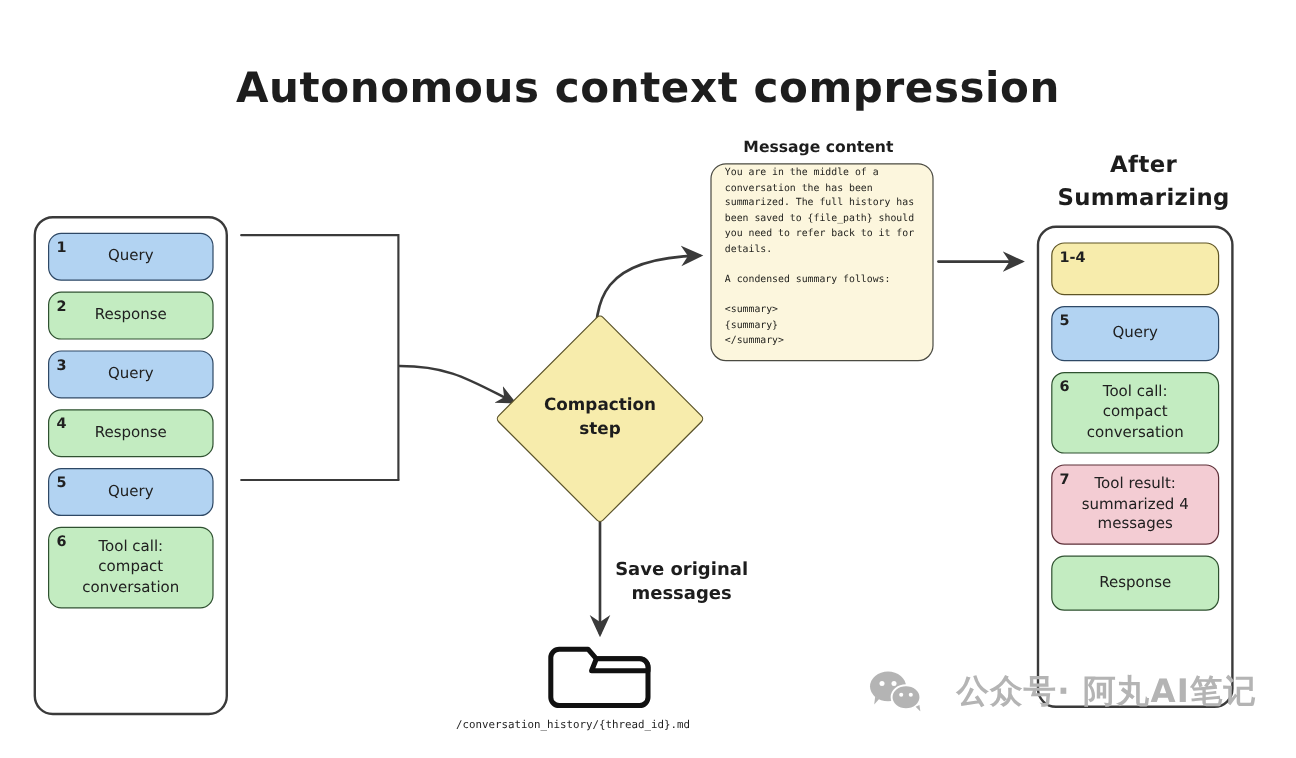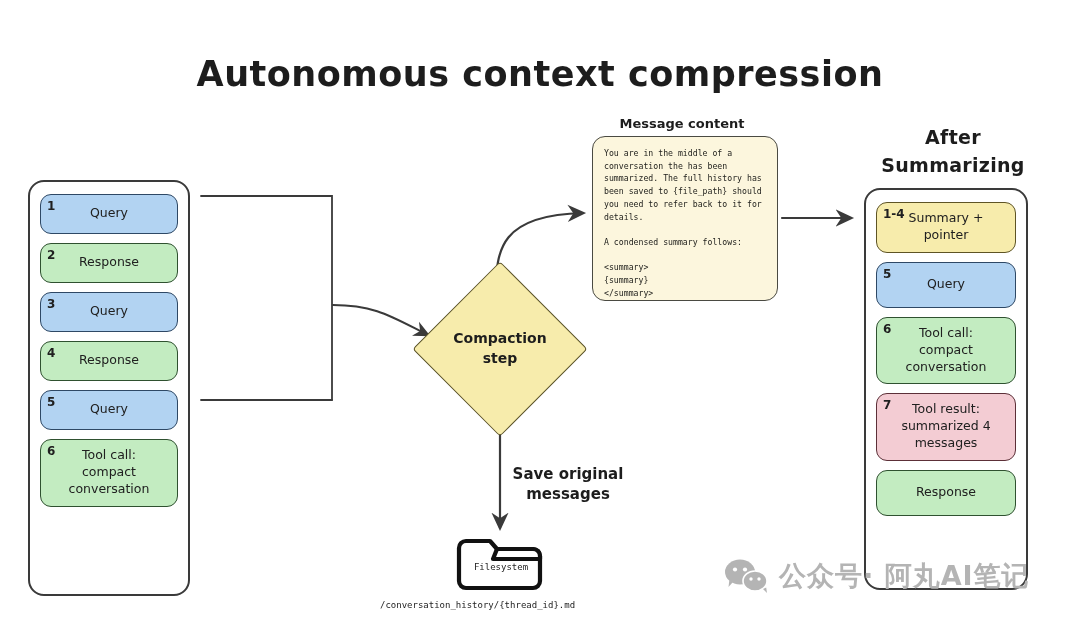"You are in the middle" #message-content-box { padding: 10px 11px -> 0 11px }
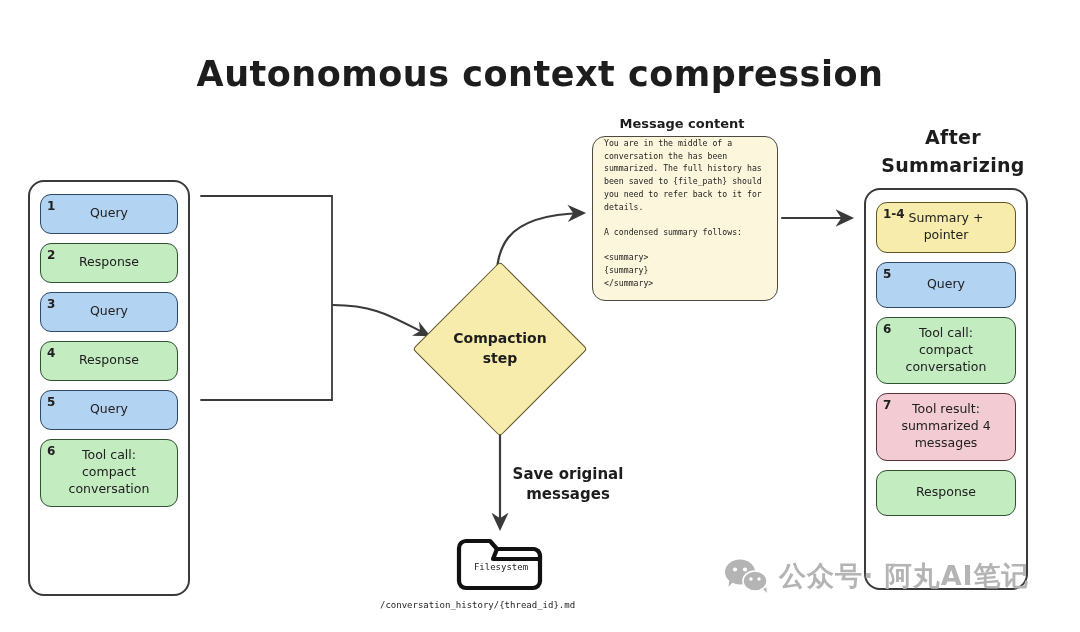"Summary +" span.body { html: <span>Summary + pointer</span> -> none }
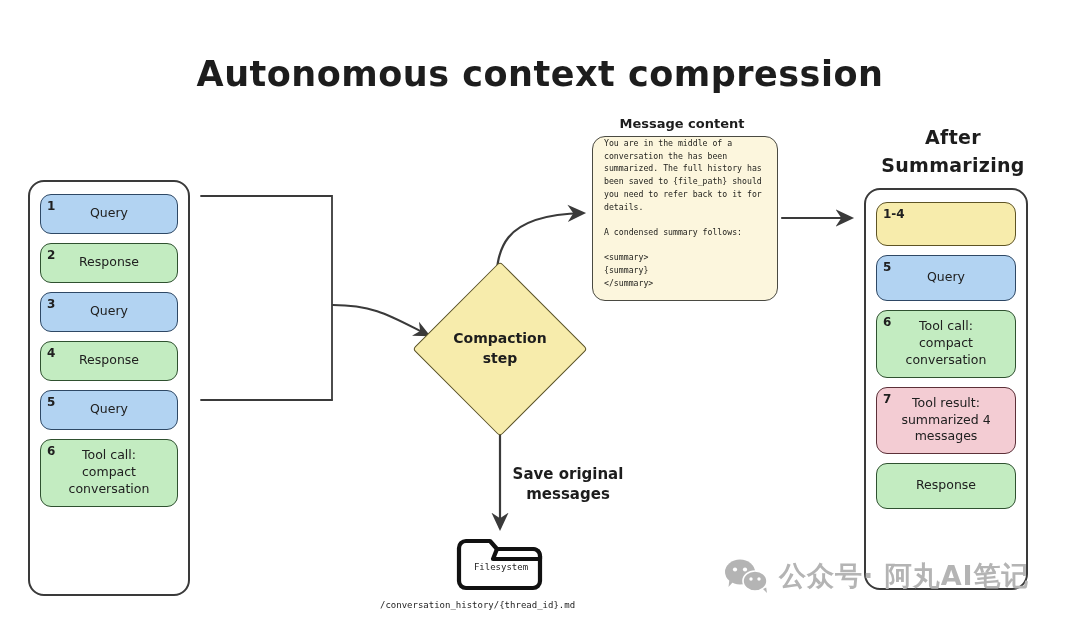"Filesystem" div { html: <div> <div>Filesystem</div> </div> -> none }
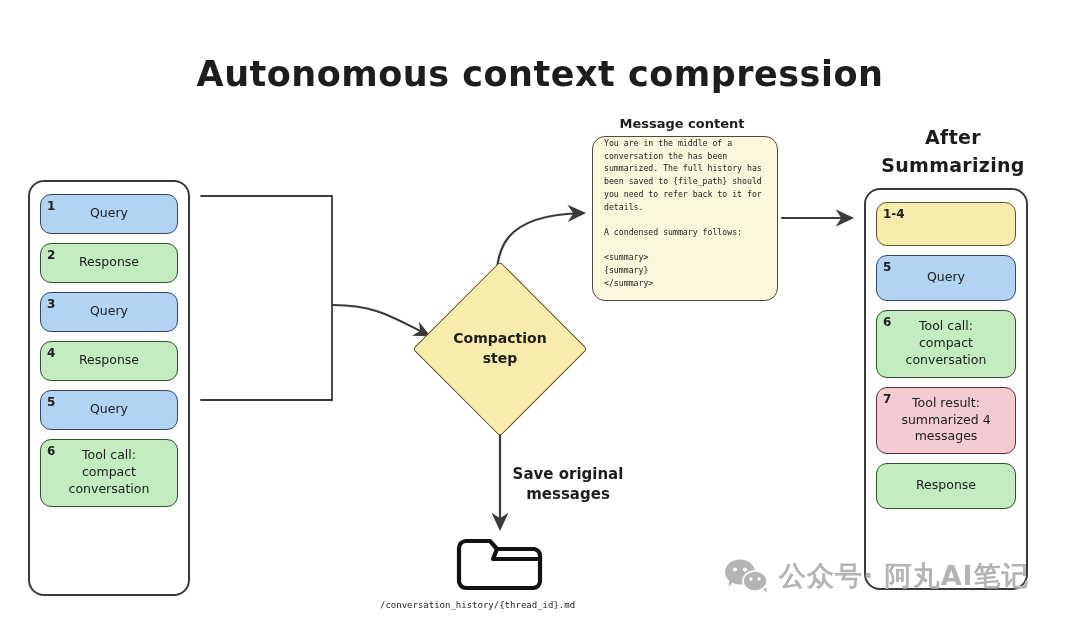"公众号· 阿丸AI笔记" #watermark { gap: 11px -> 29px }
